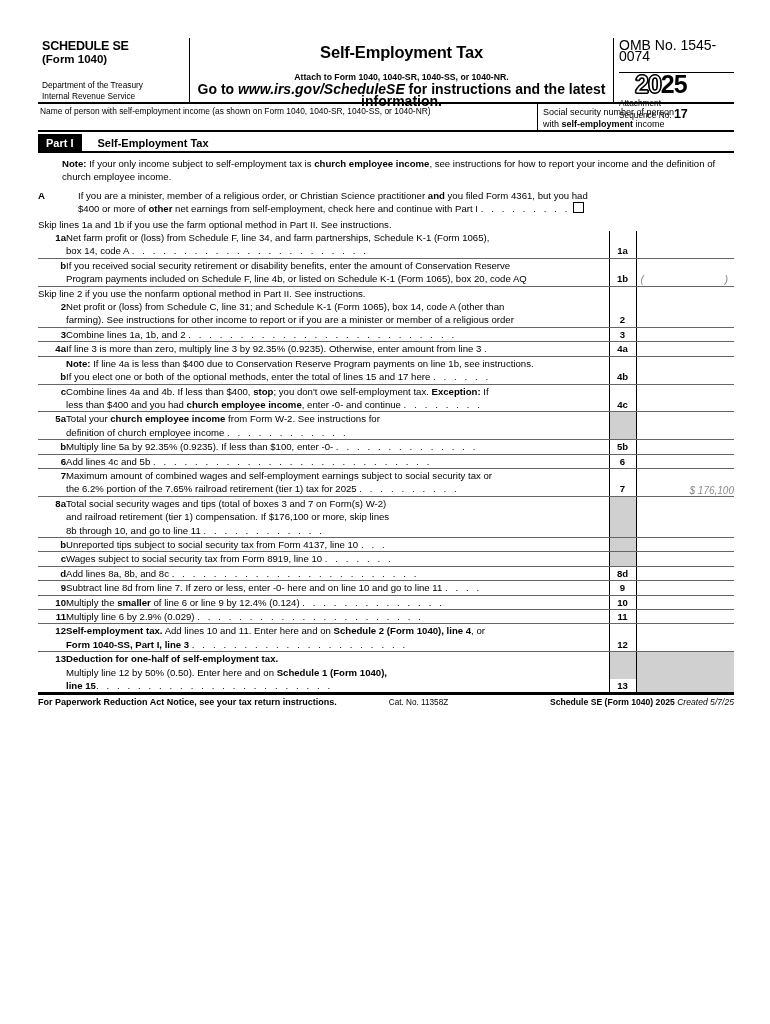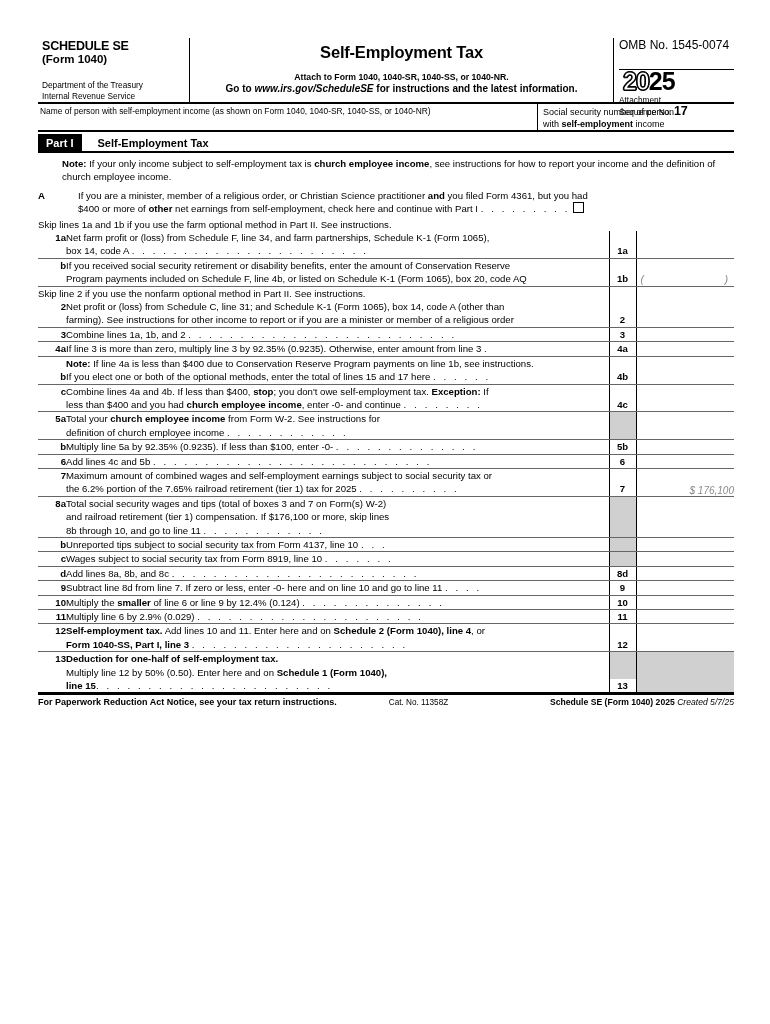"OMB No. 1545-0074" .omb { font-size: 12px -> 14px; padding-bottom: 18px -> 10px }
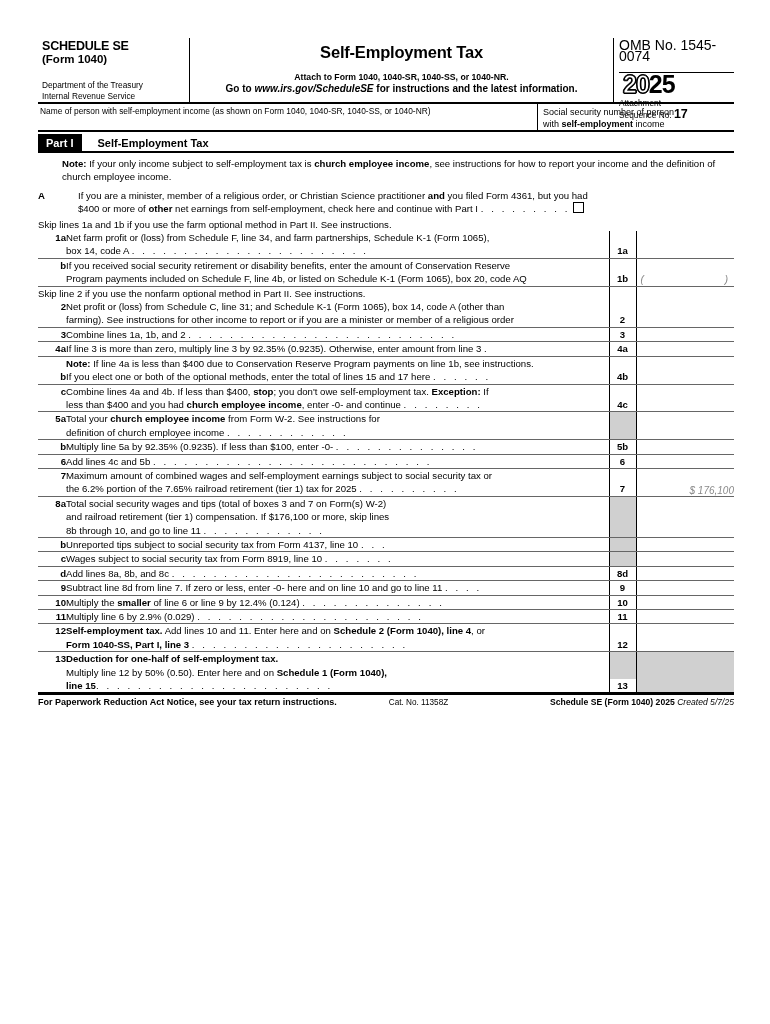"Go to www.irs.gov/ScheduleSE for" .goto-line { font-size: 10px -> 14px }
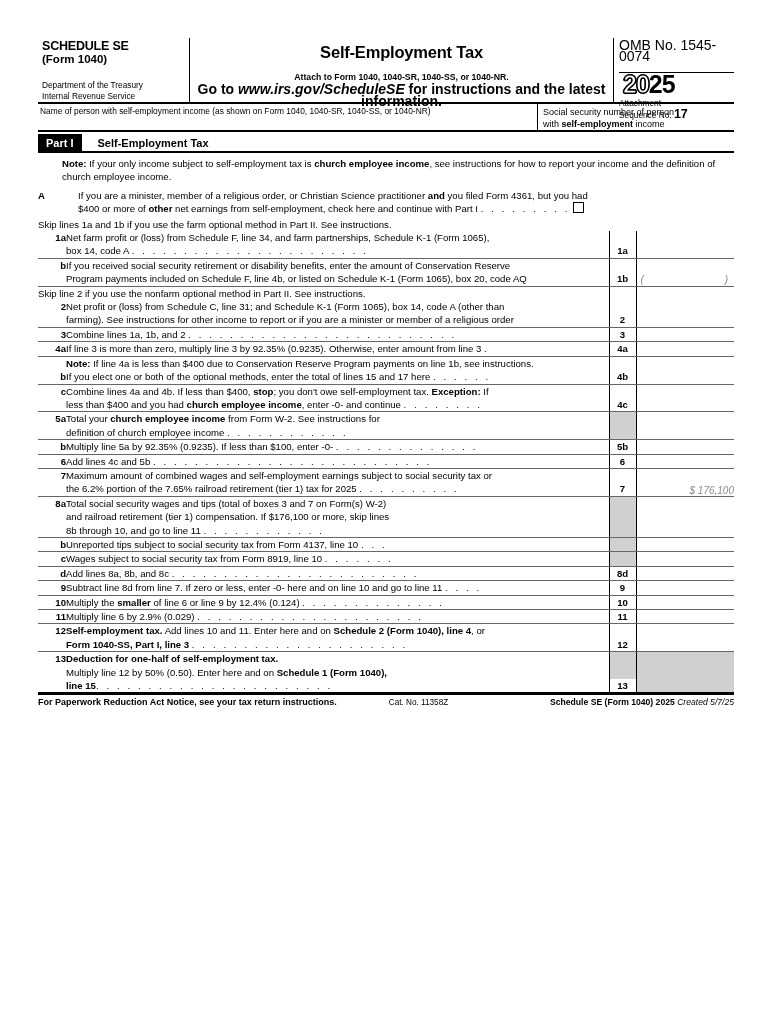"2025" .year { left: 4px -> 16px }
